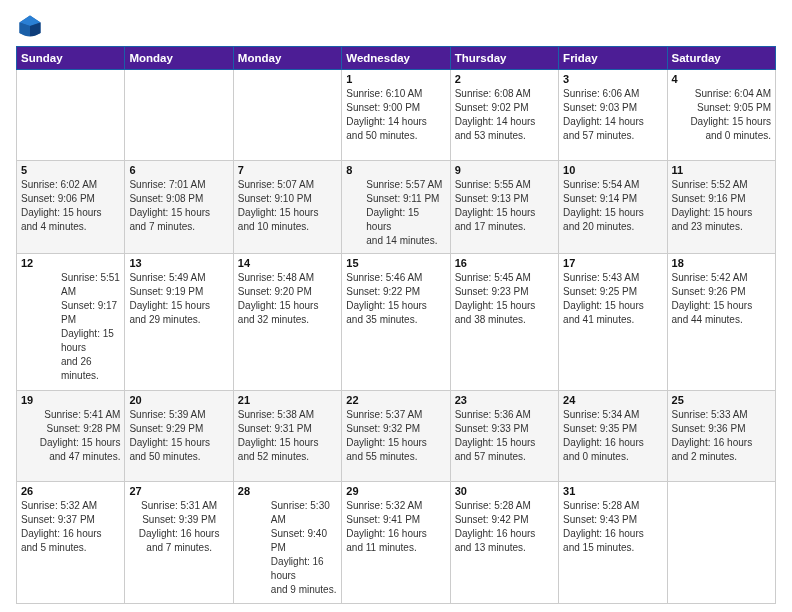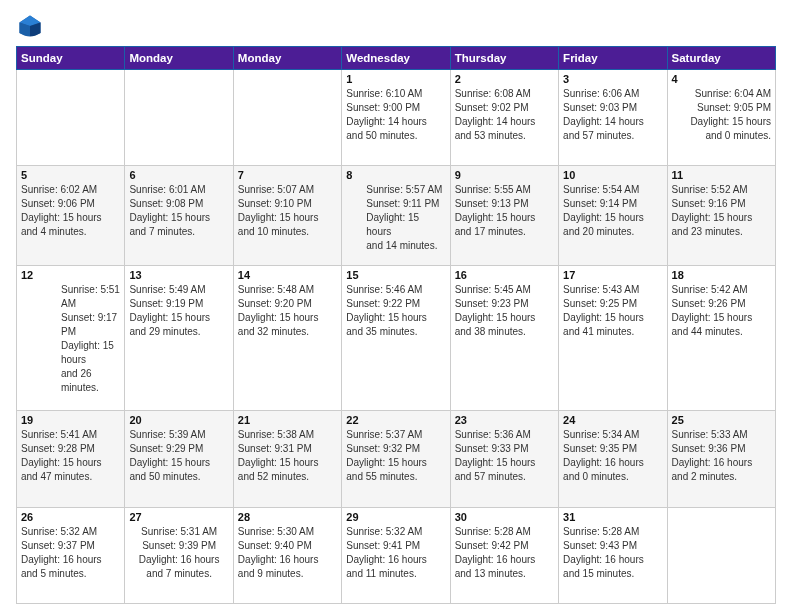"Sunrise: 6:01 AM" div.day-info { text: 6:01 -> 7:01 }
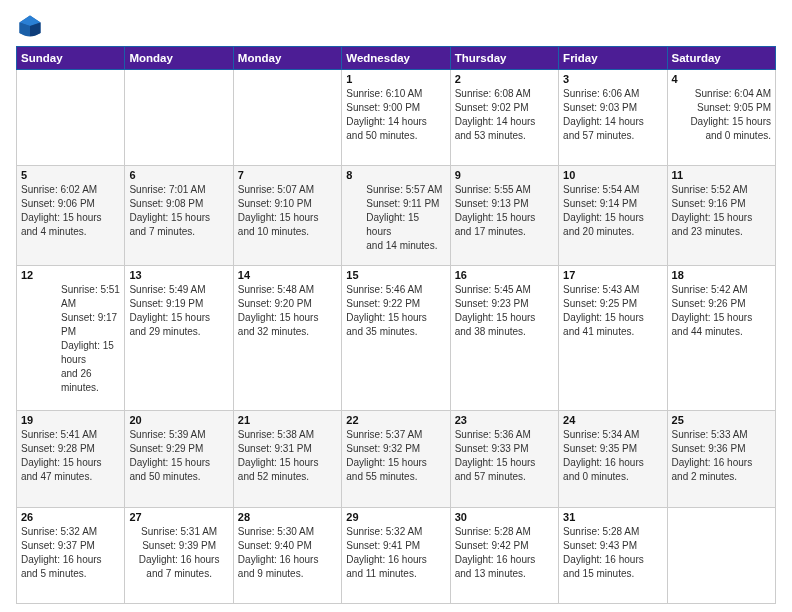"Sunrise: 5:41 AM" div.day-info { text-align: none -> right }
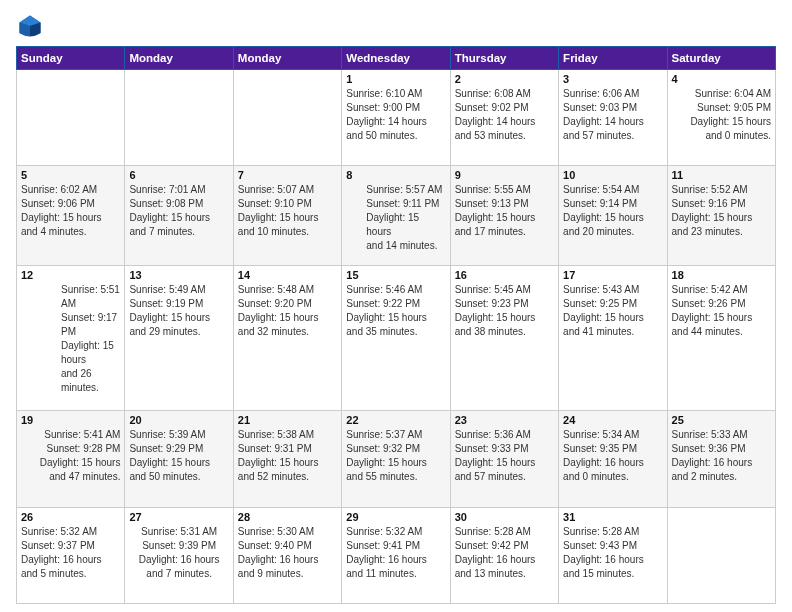"Sunrise: 5:30 AM" div.day-info { margin-left: none -> 33px }
